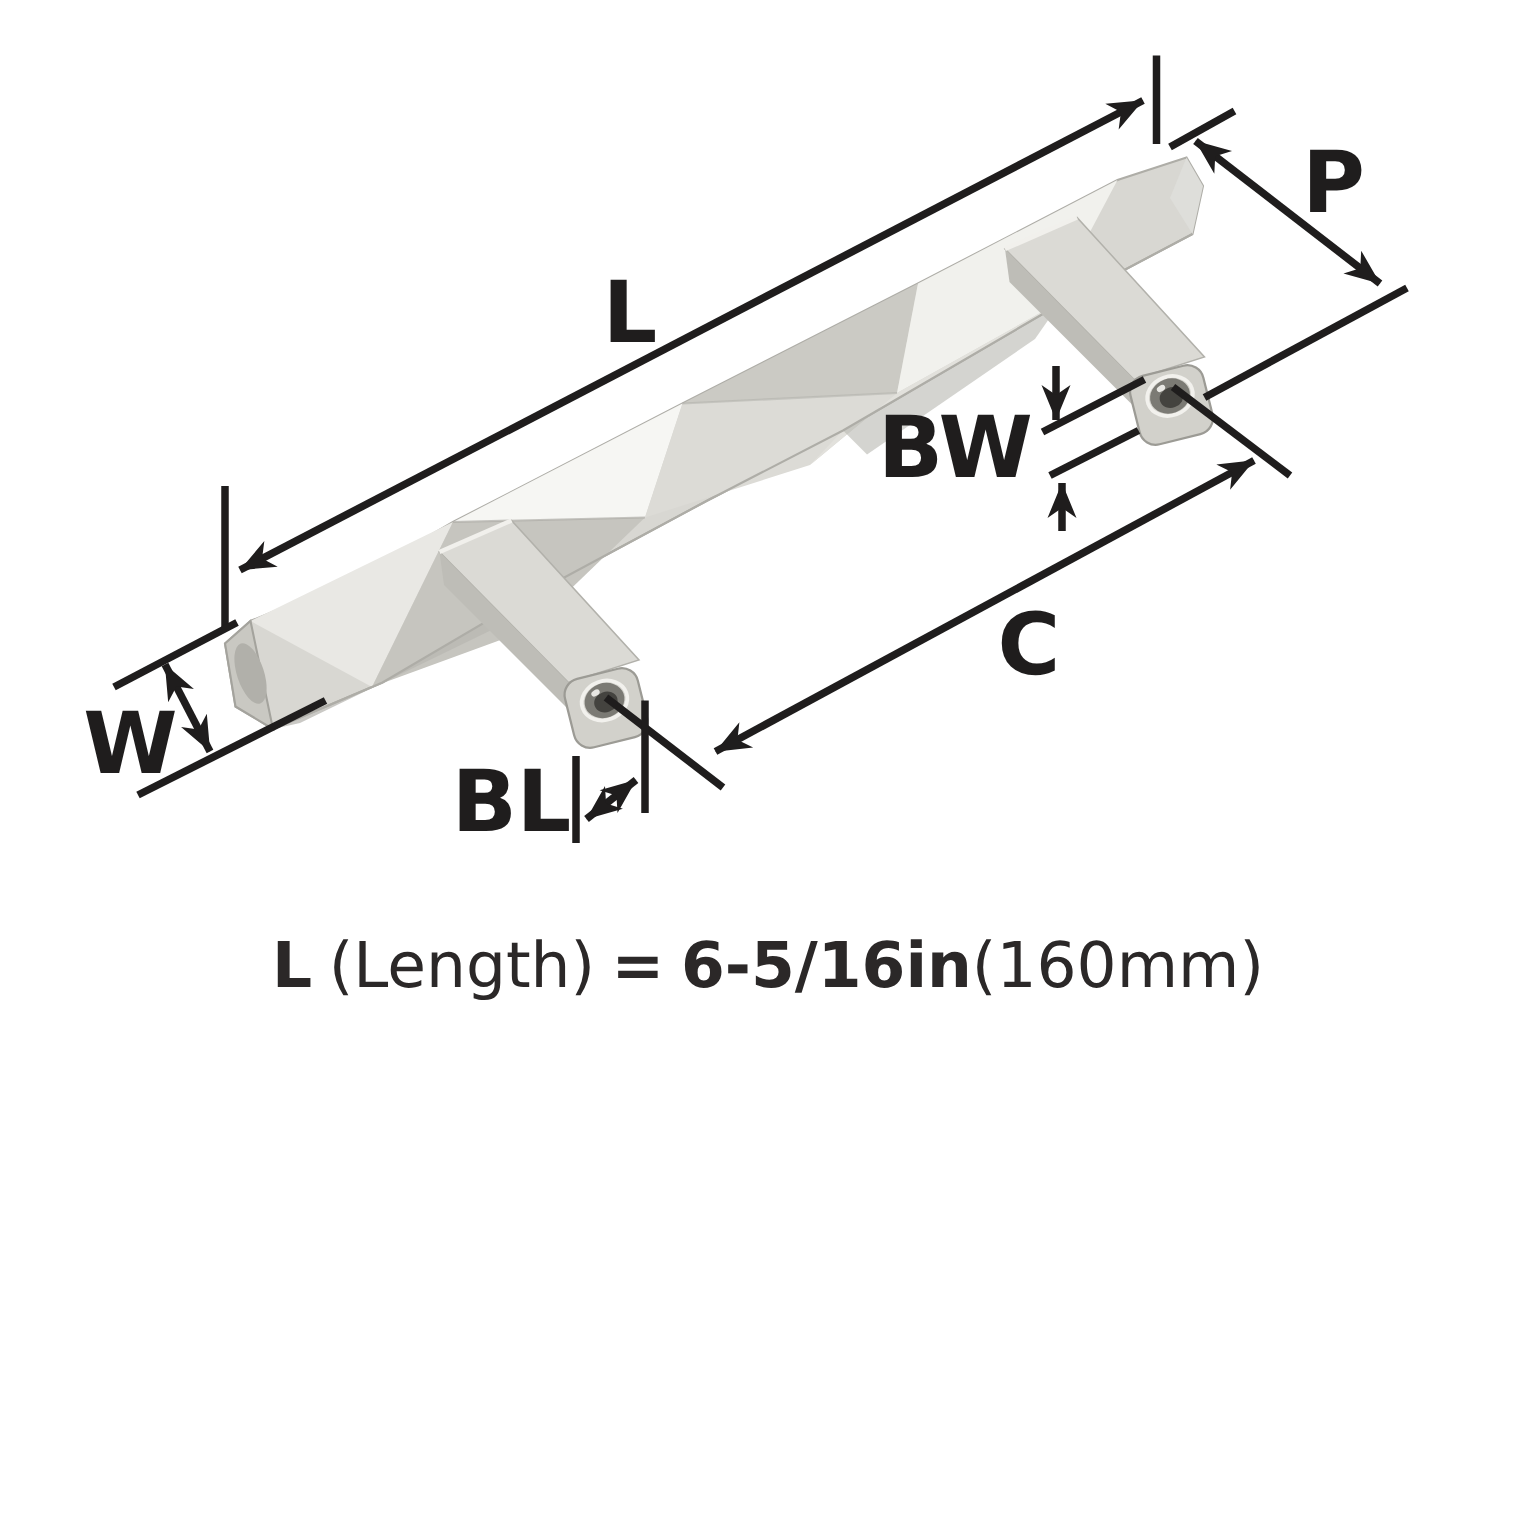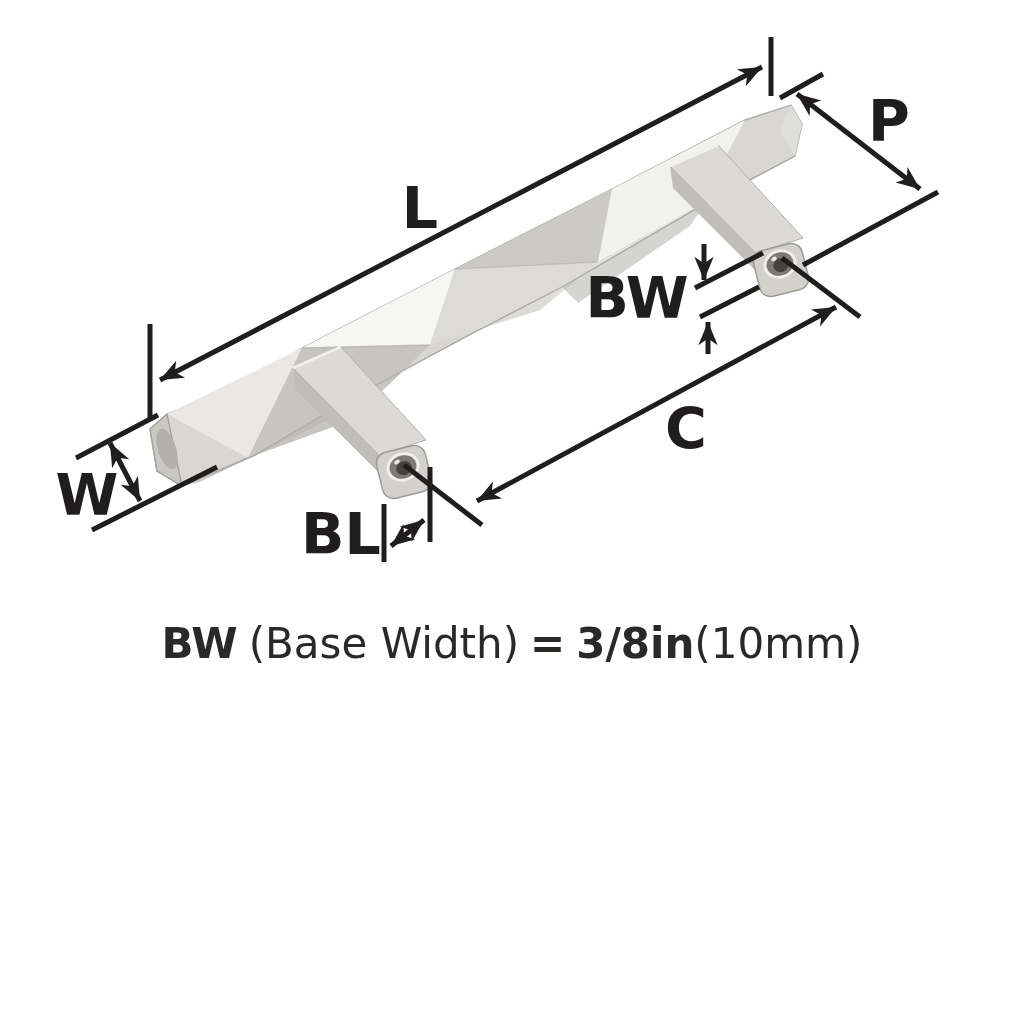"L (Length) = 6-5/16in(160mm)" div.spec-line { html: none -> <div><span>L</span><span>(Length)</span><span>=</span><span>6-5/16in</span><span>(160mm)</span></div> }
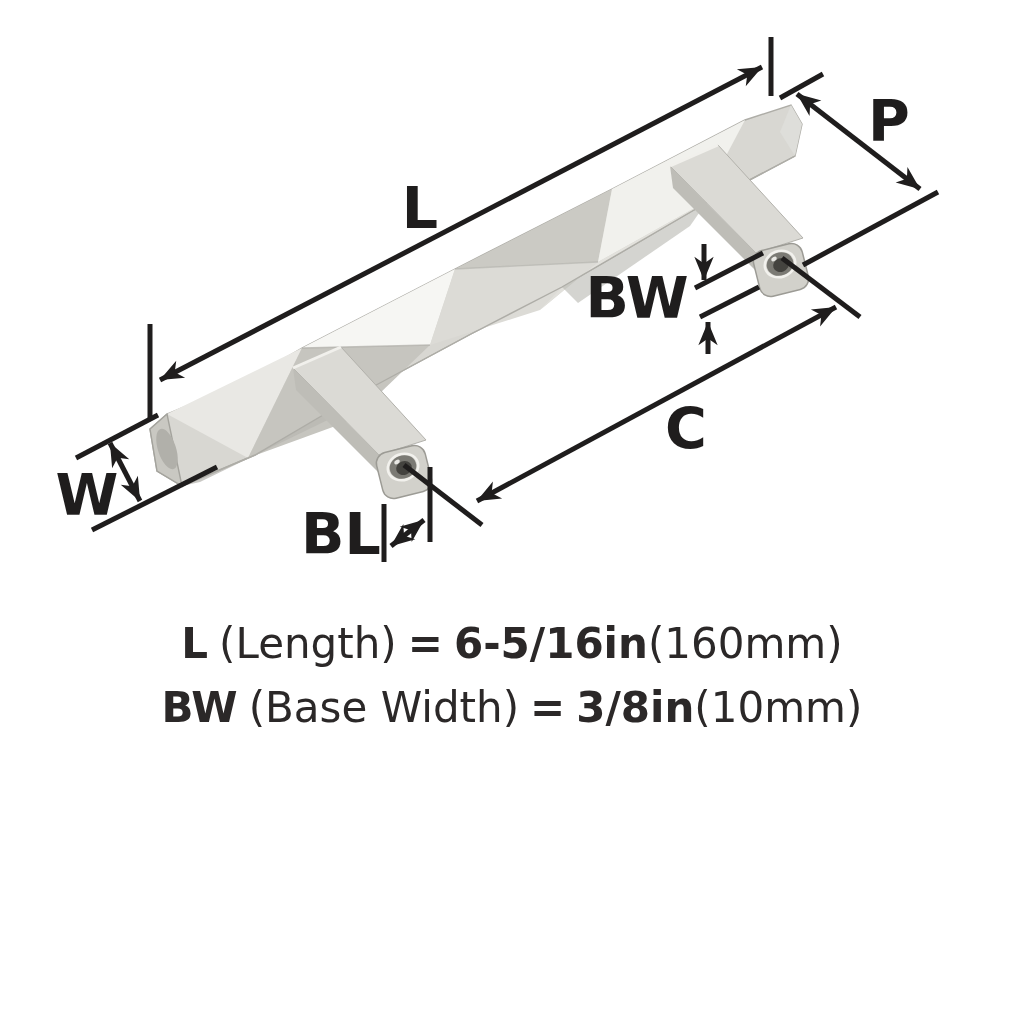"BW (Base Width) = 3/8in(10mm)" div.spec-line { html: <div><span>BW</span><span>(Base Width)</span><span>=</span><span>3/8in</span><span>(10mm)</span></div> -> none }
